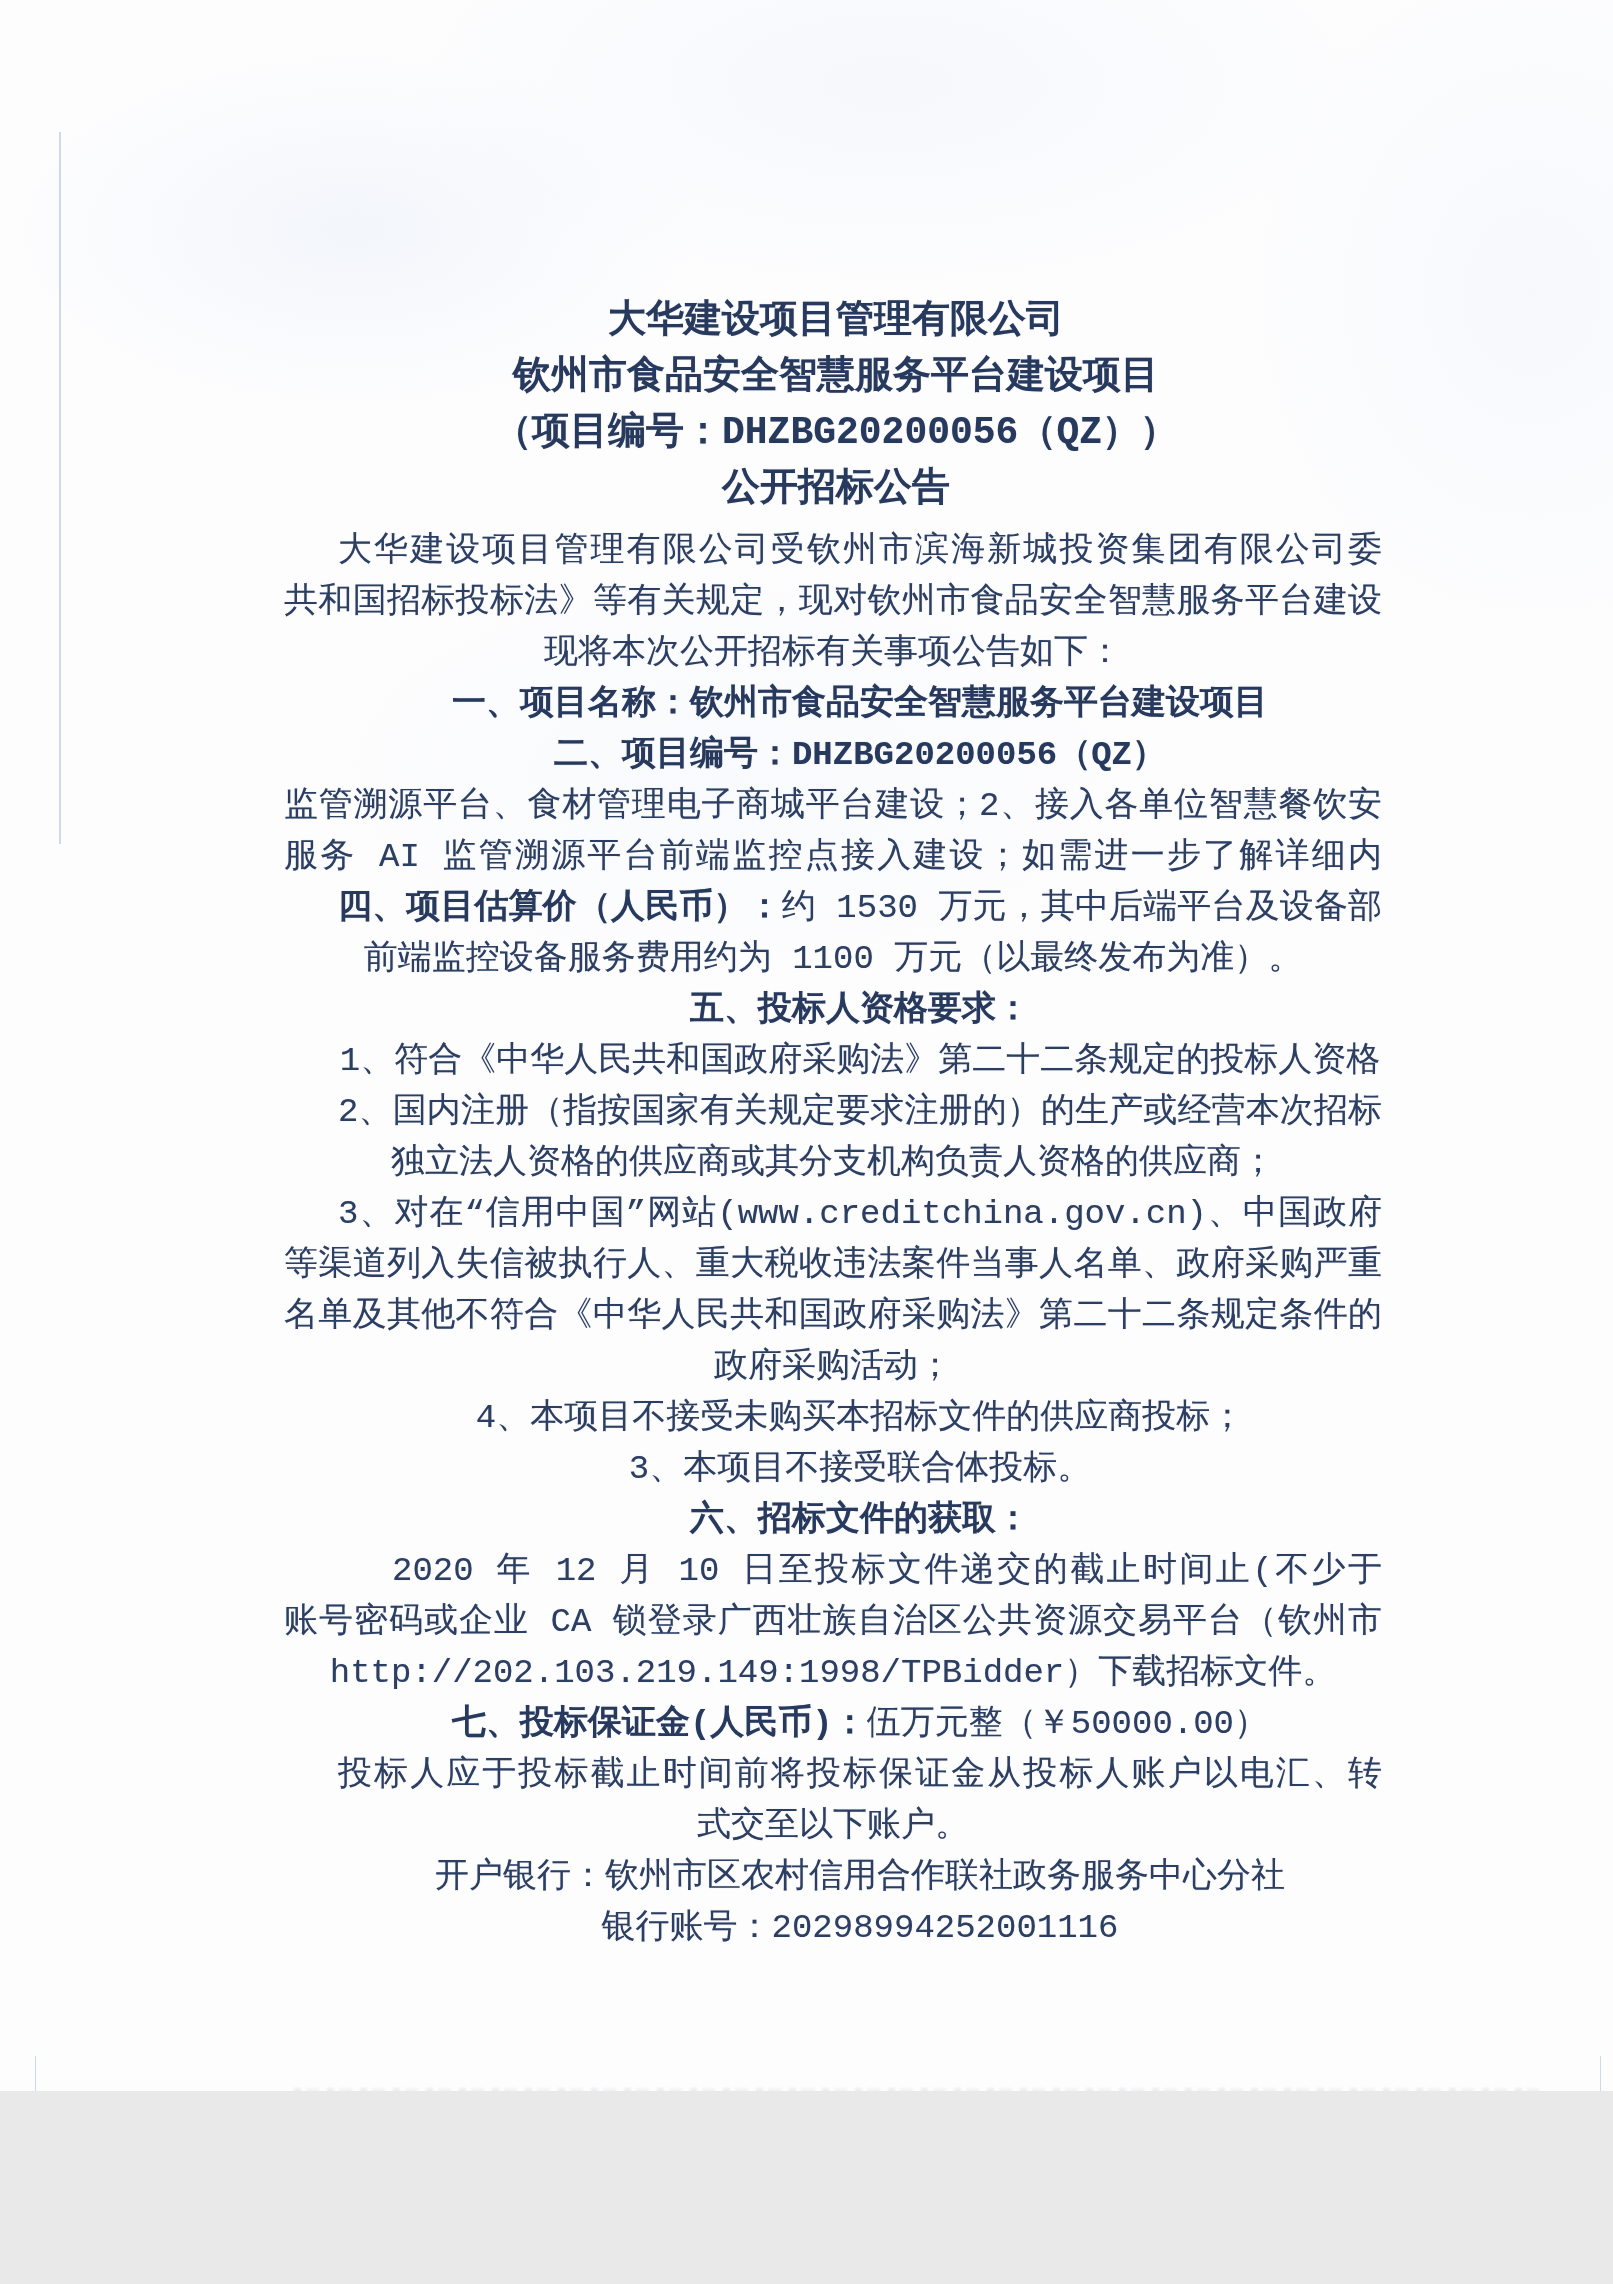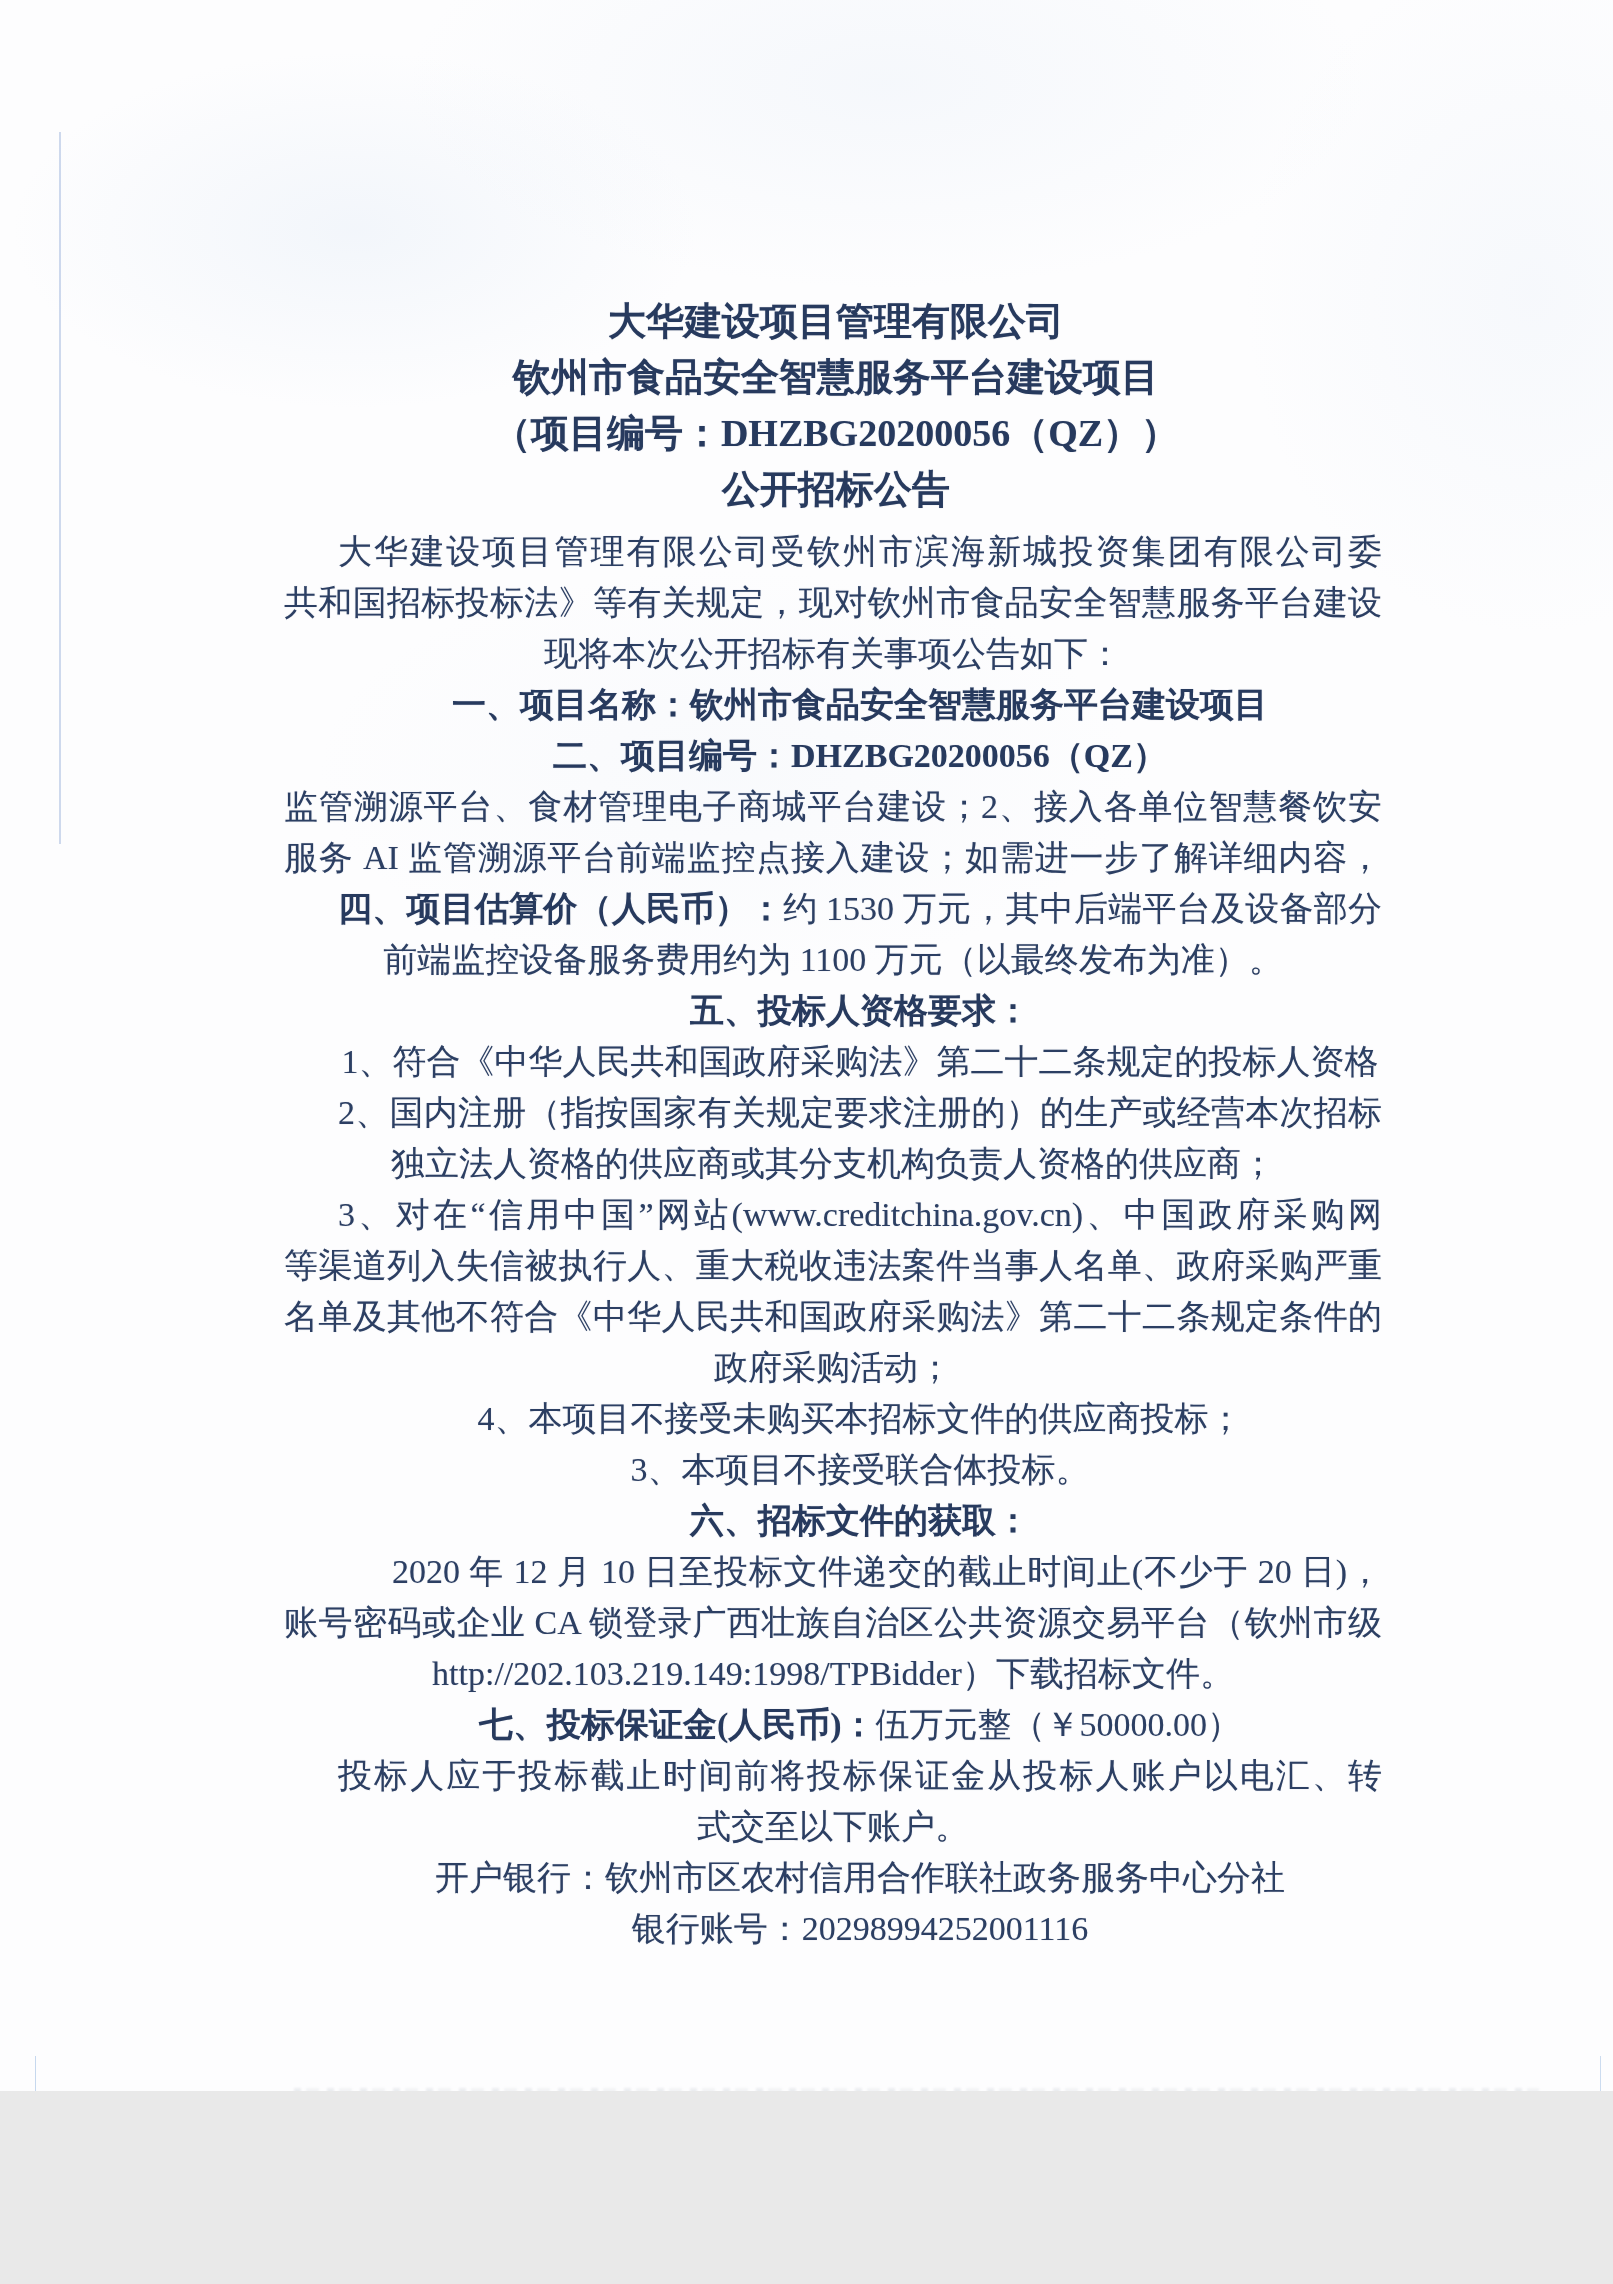"大华建设项目管理有限公司" .page { font-family: Liberation Serif, serif -> Liberation Mono, monospace }
